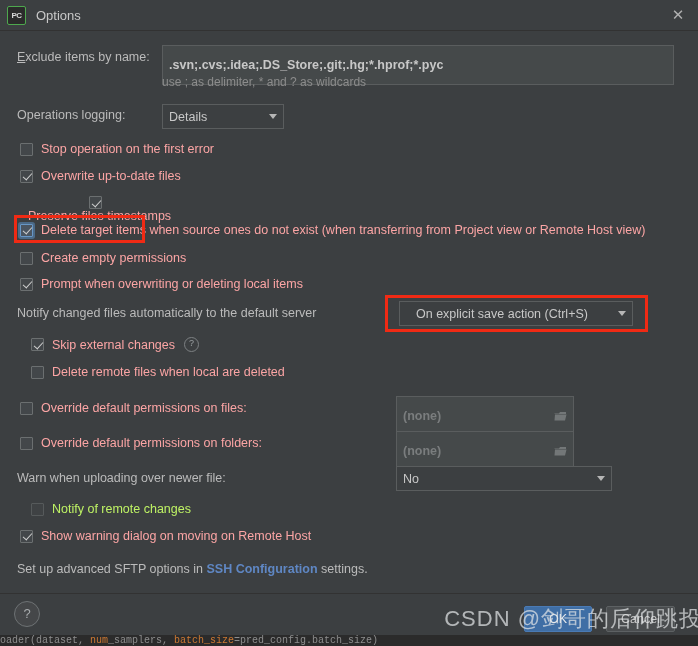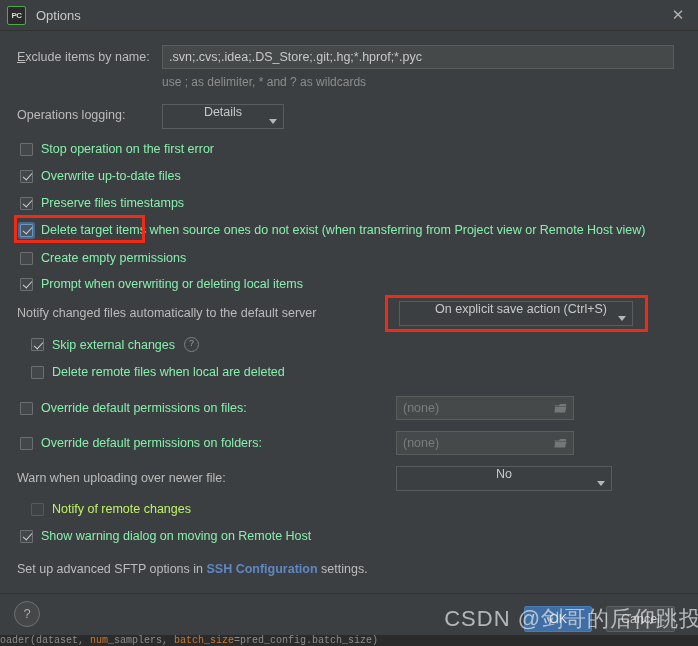".svn;.cvs;.idea;.DS_Store;.git;.hg;*.hpr" .textfield { font-weight: none -> bold; height: 24px -> 40px }
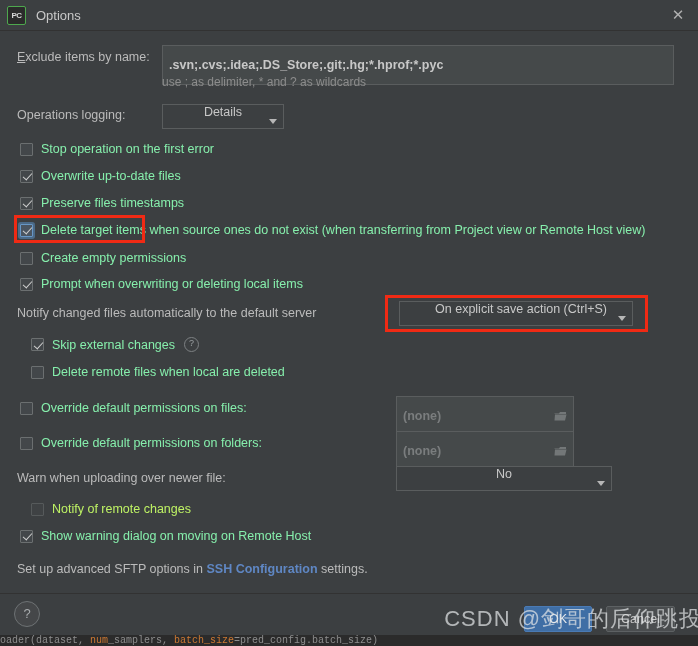"Details" .combo { flex-direction: column -> none }
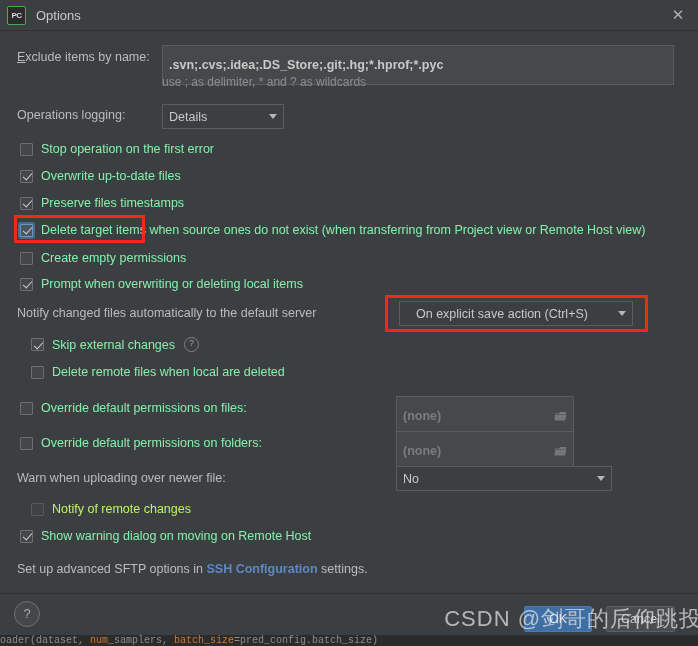"Stop operation on the first" .cb-row .cb-label { color: #86efac -> #fca5a5 }
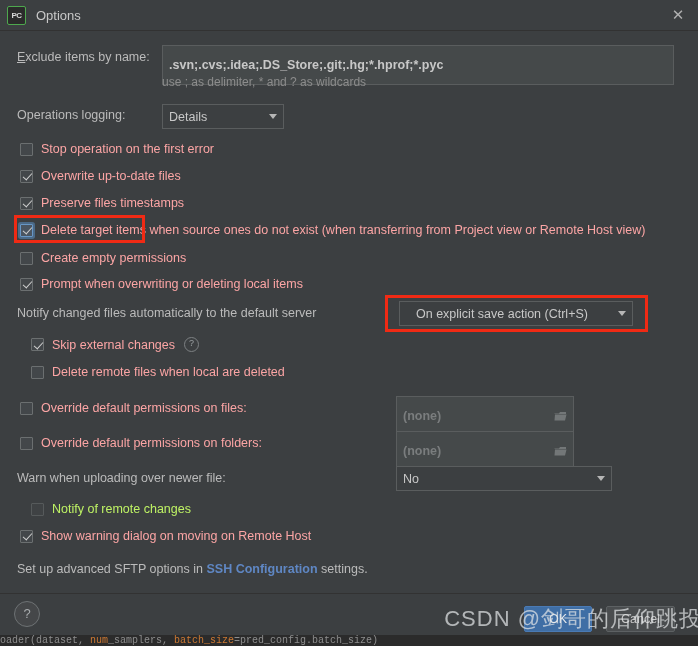"Preserve files timestamps" div.cb-row { flex-direction: none -> column }
